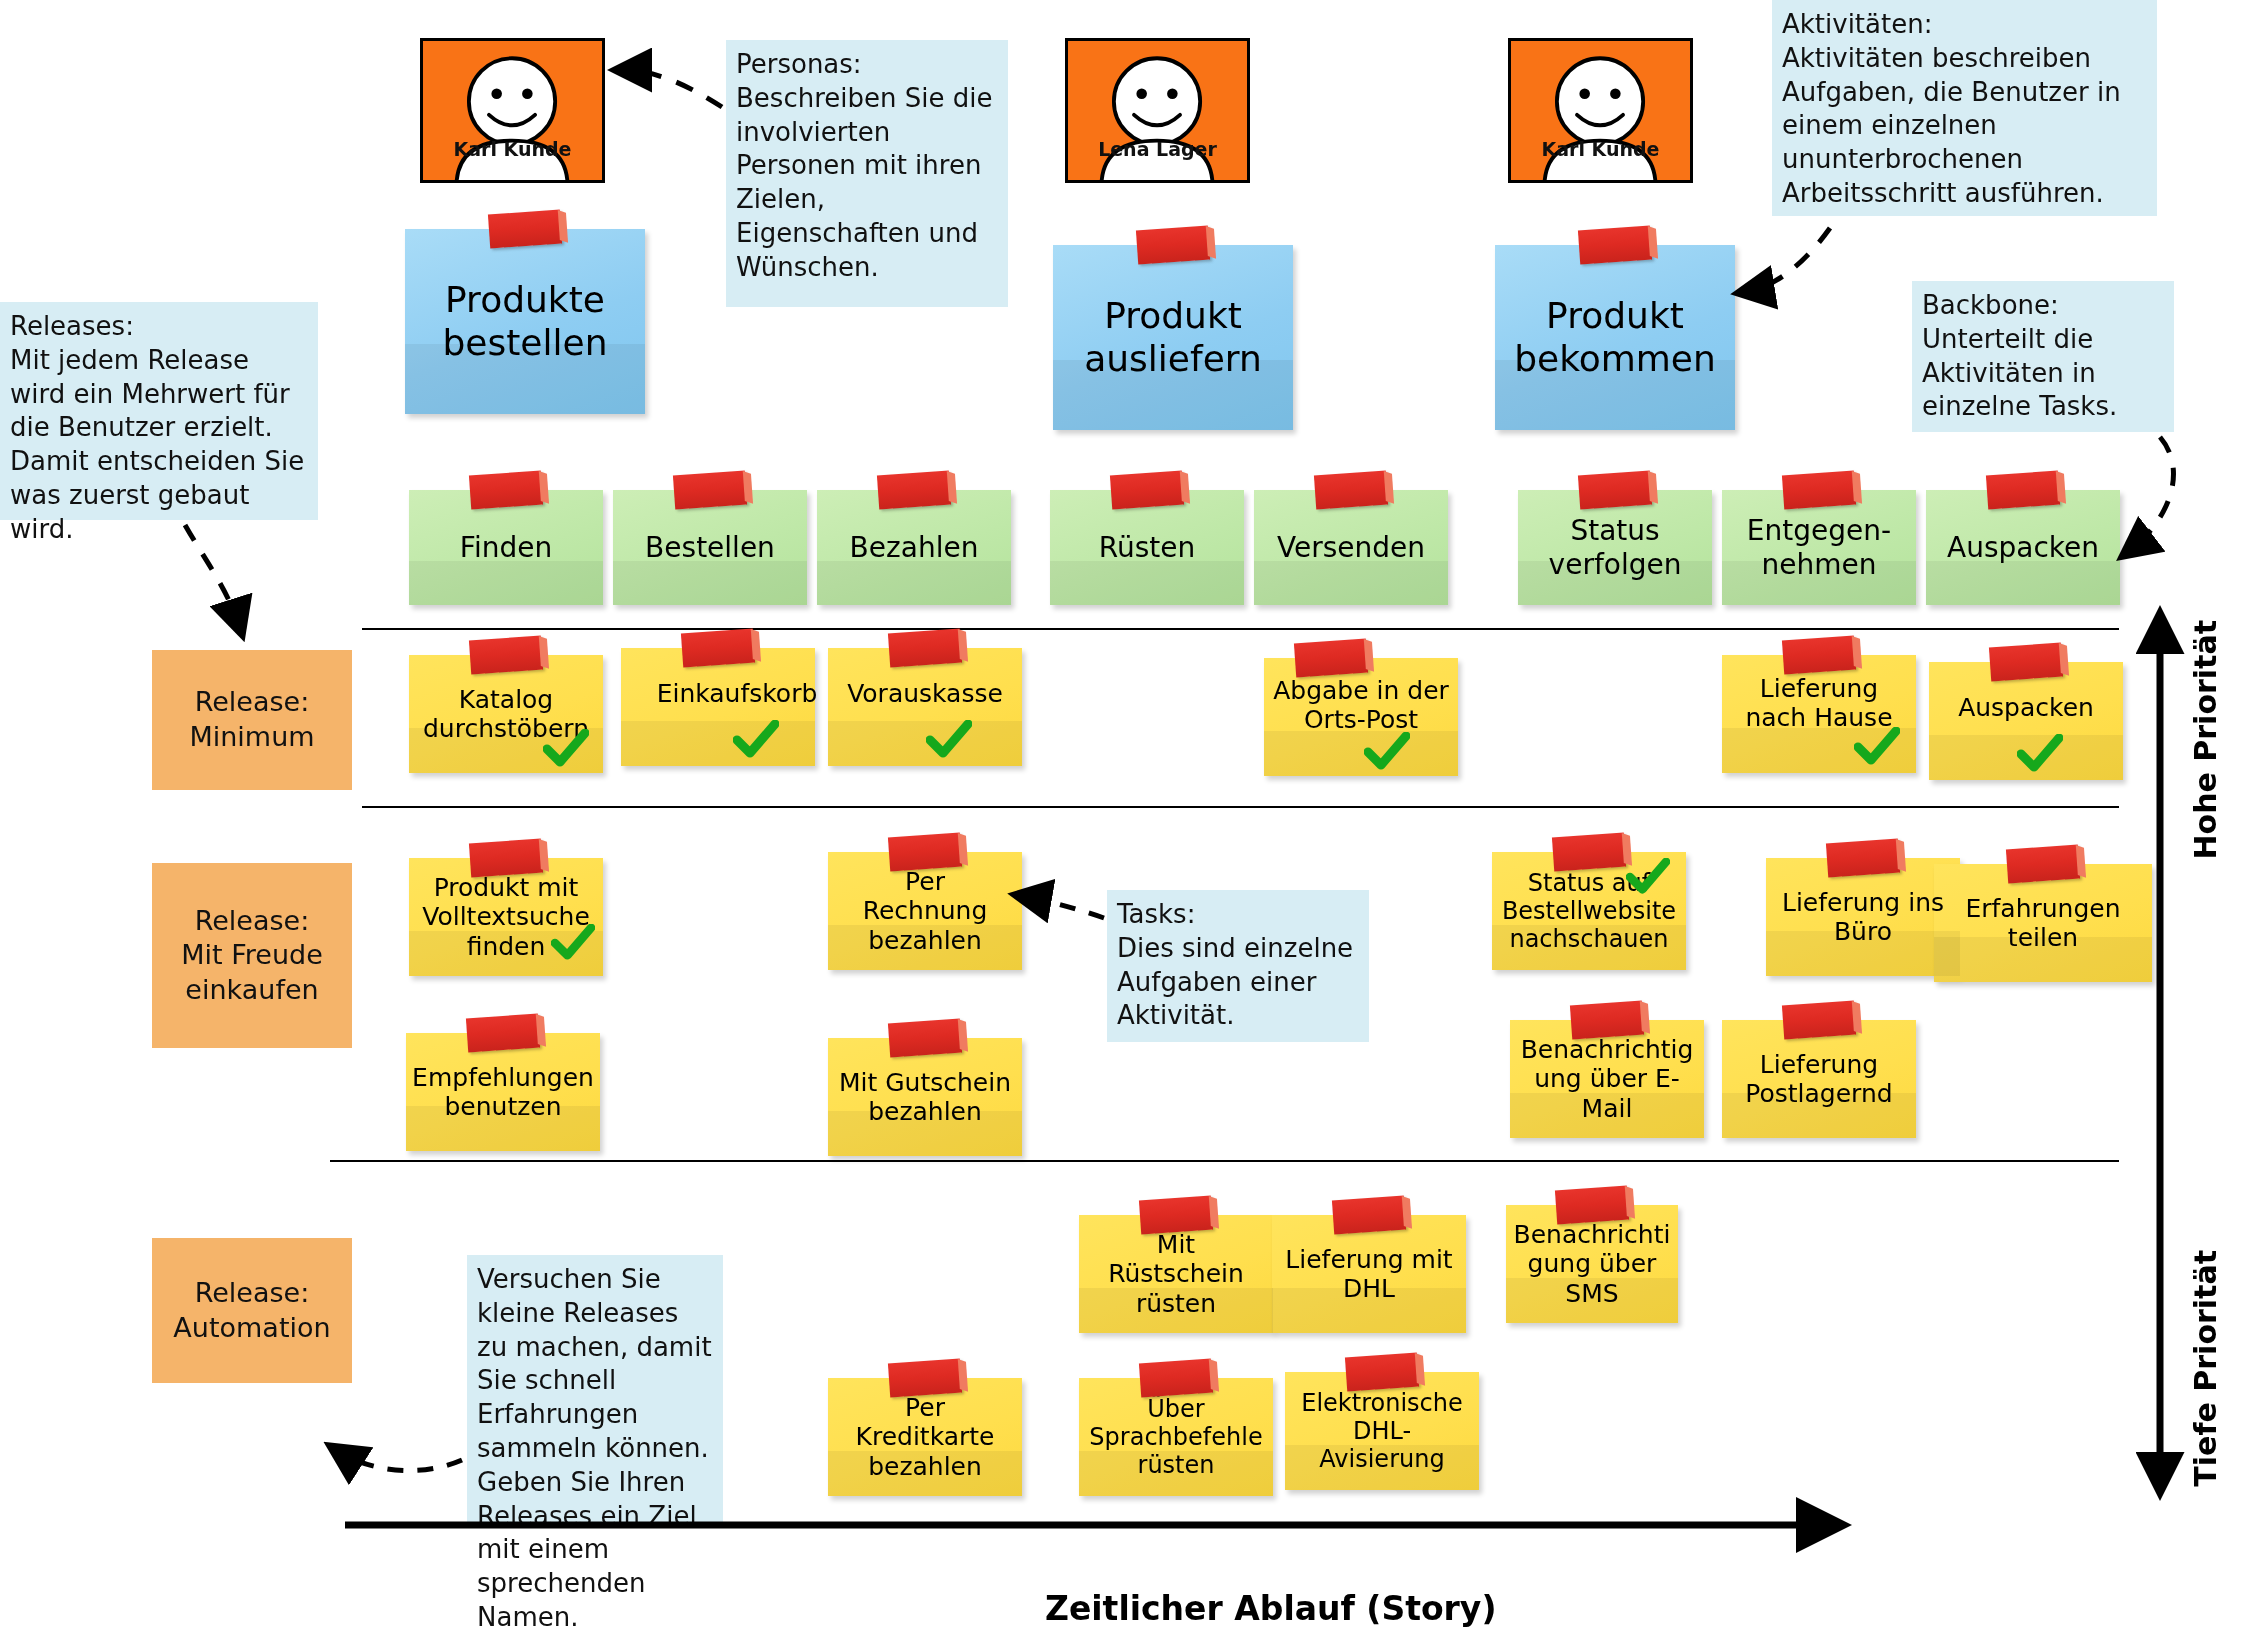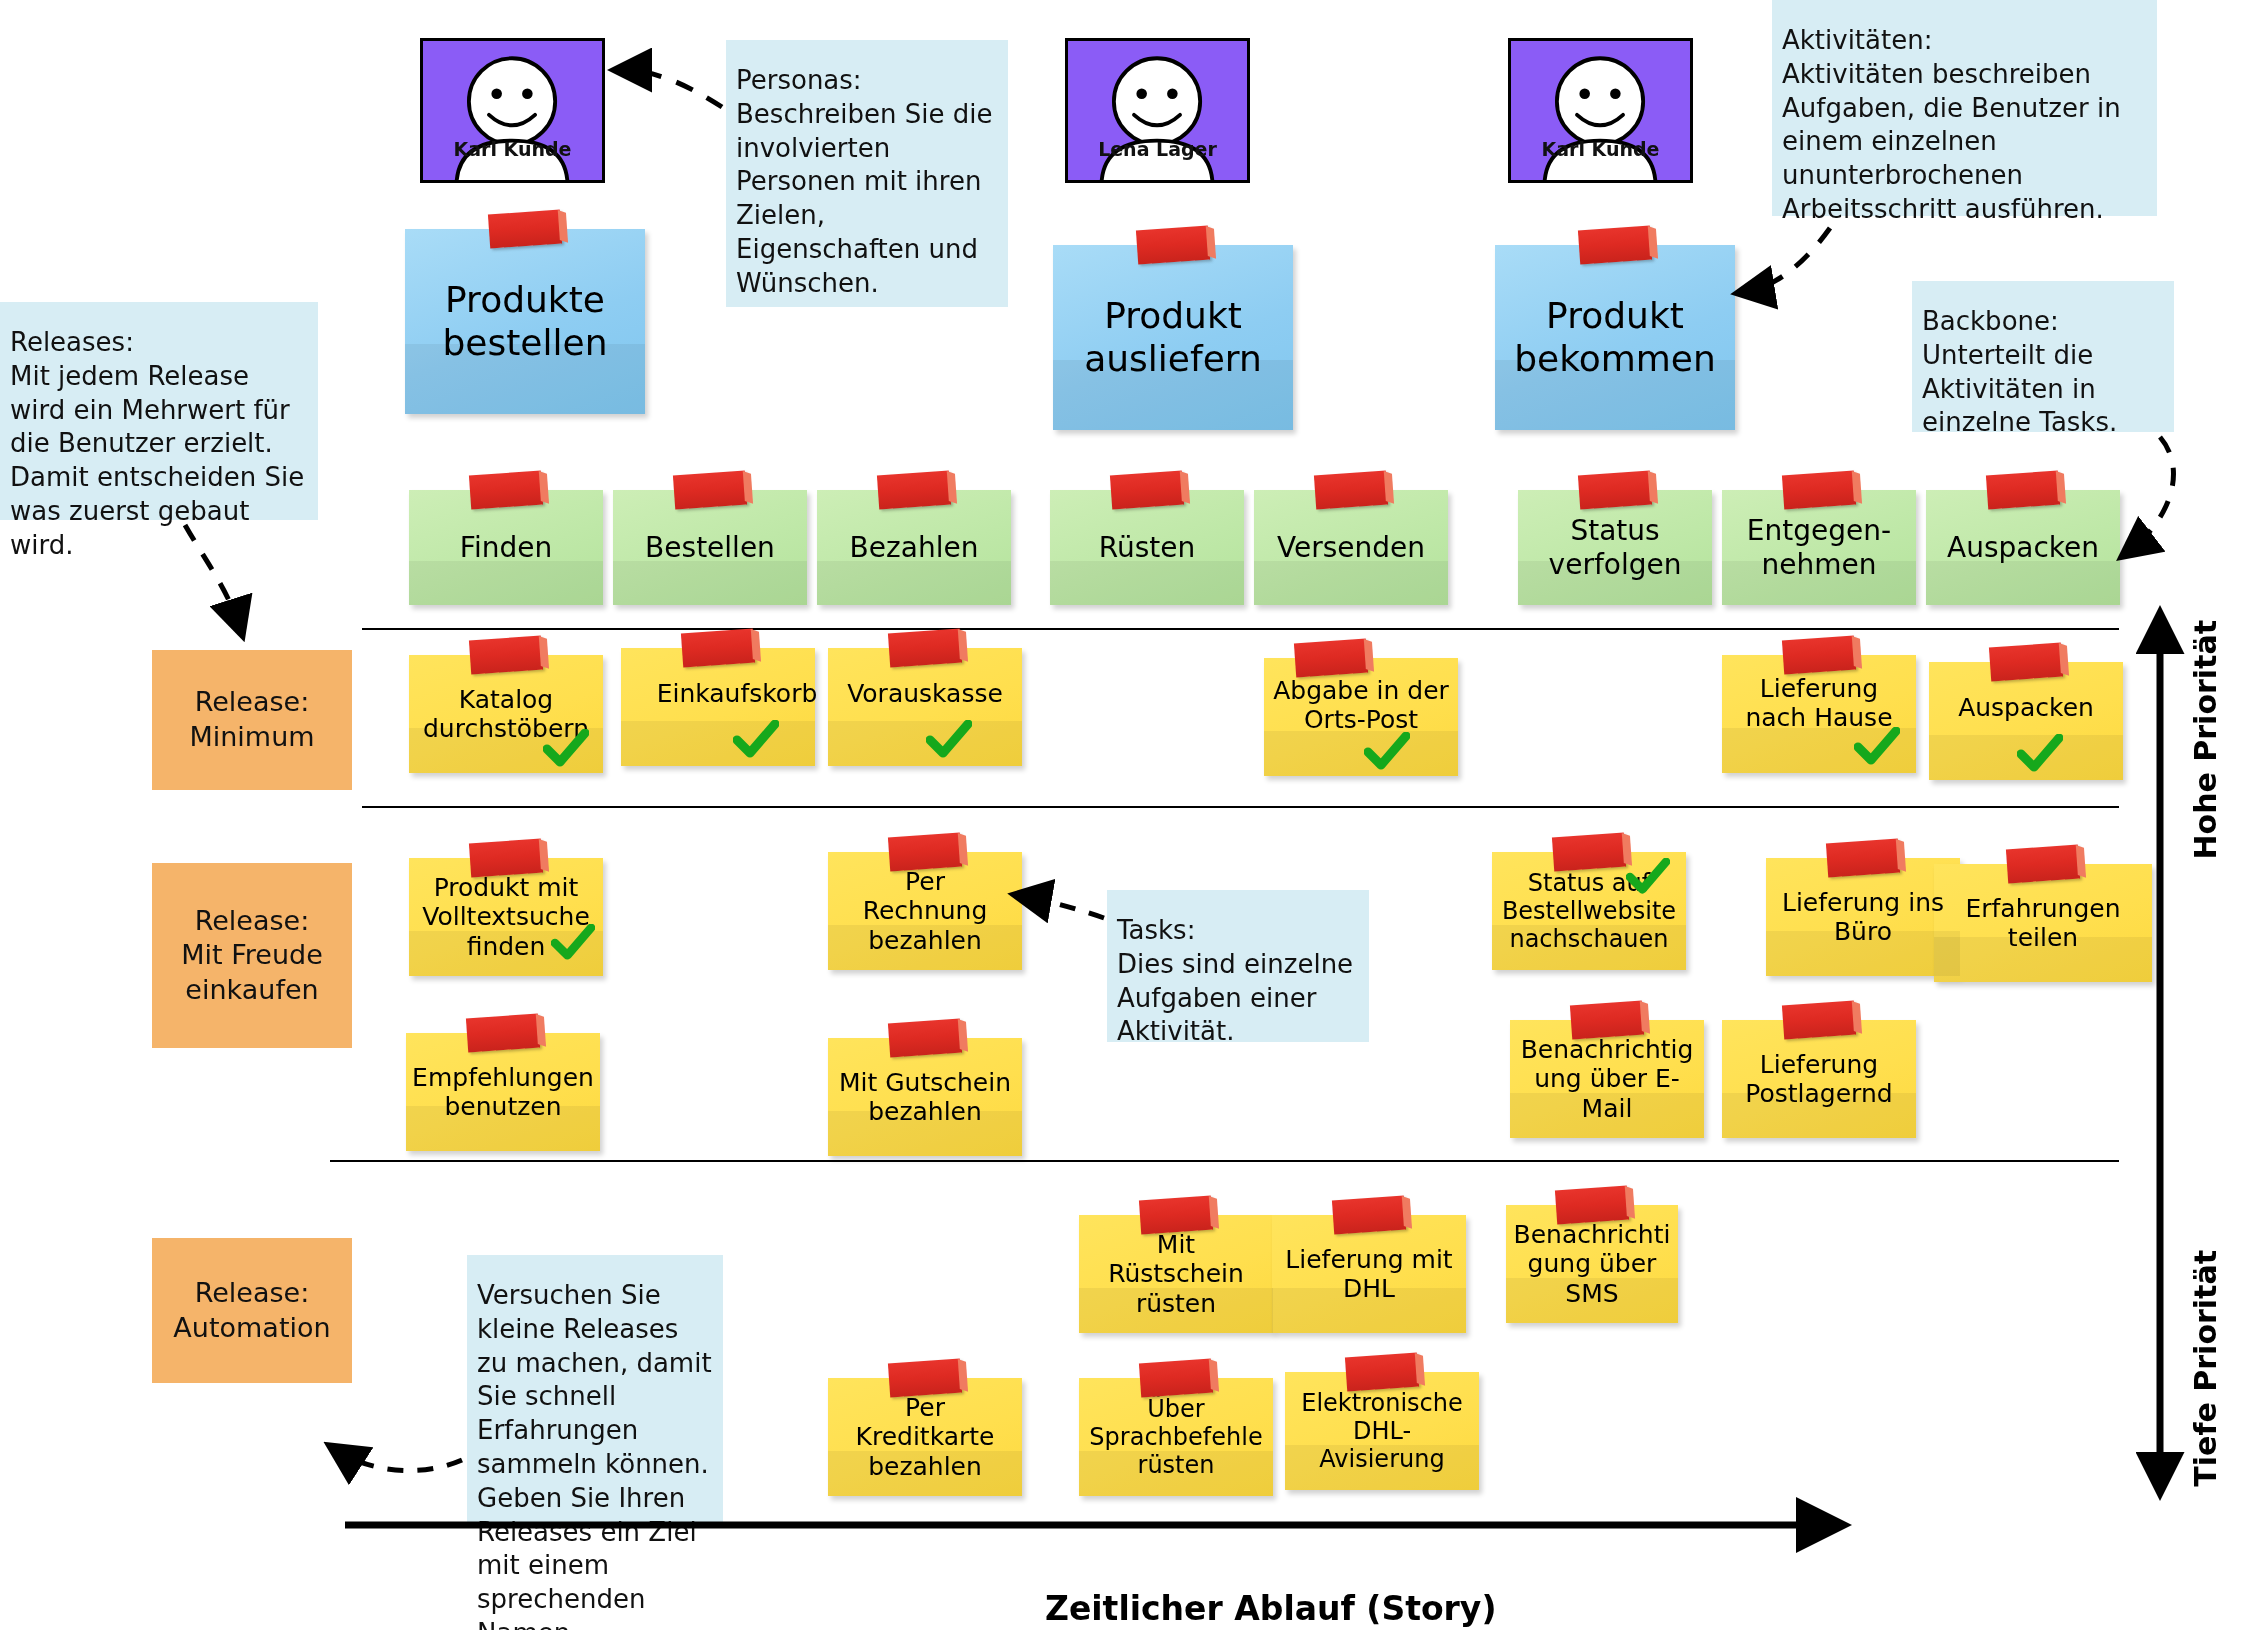"Aktivitäten:" .note { padding: 24px 10px 10px 10px -> 8px 10px 10px 10px }
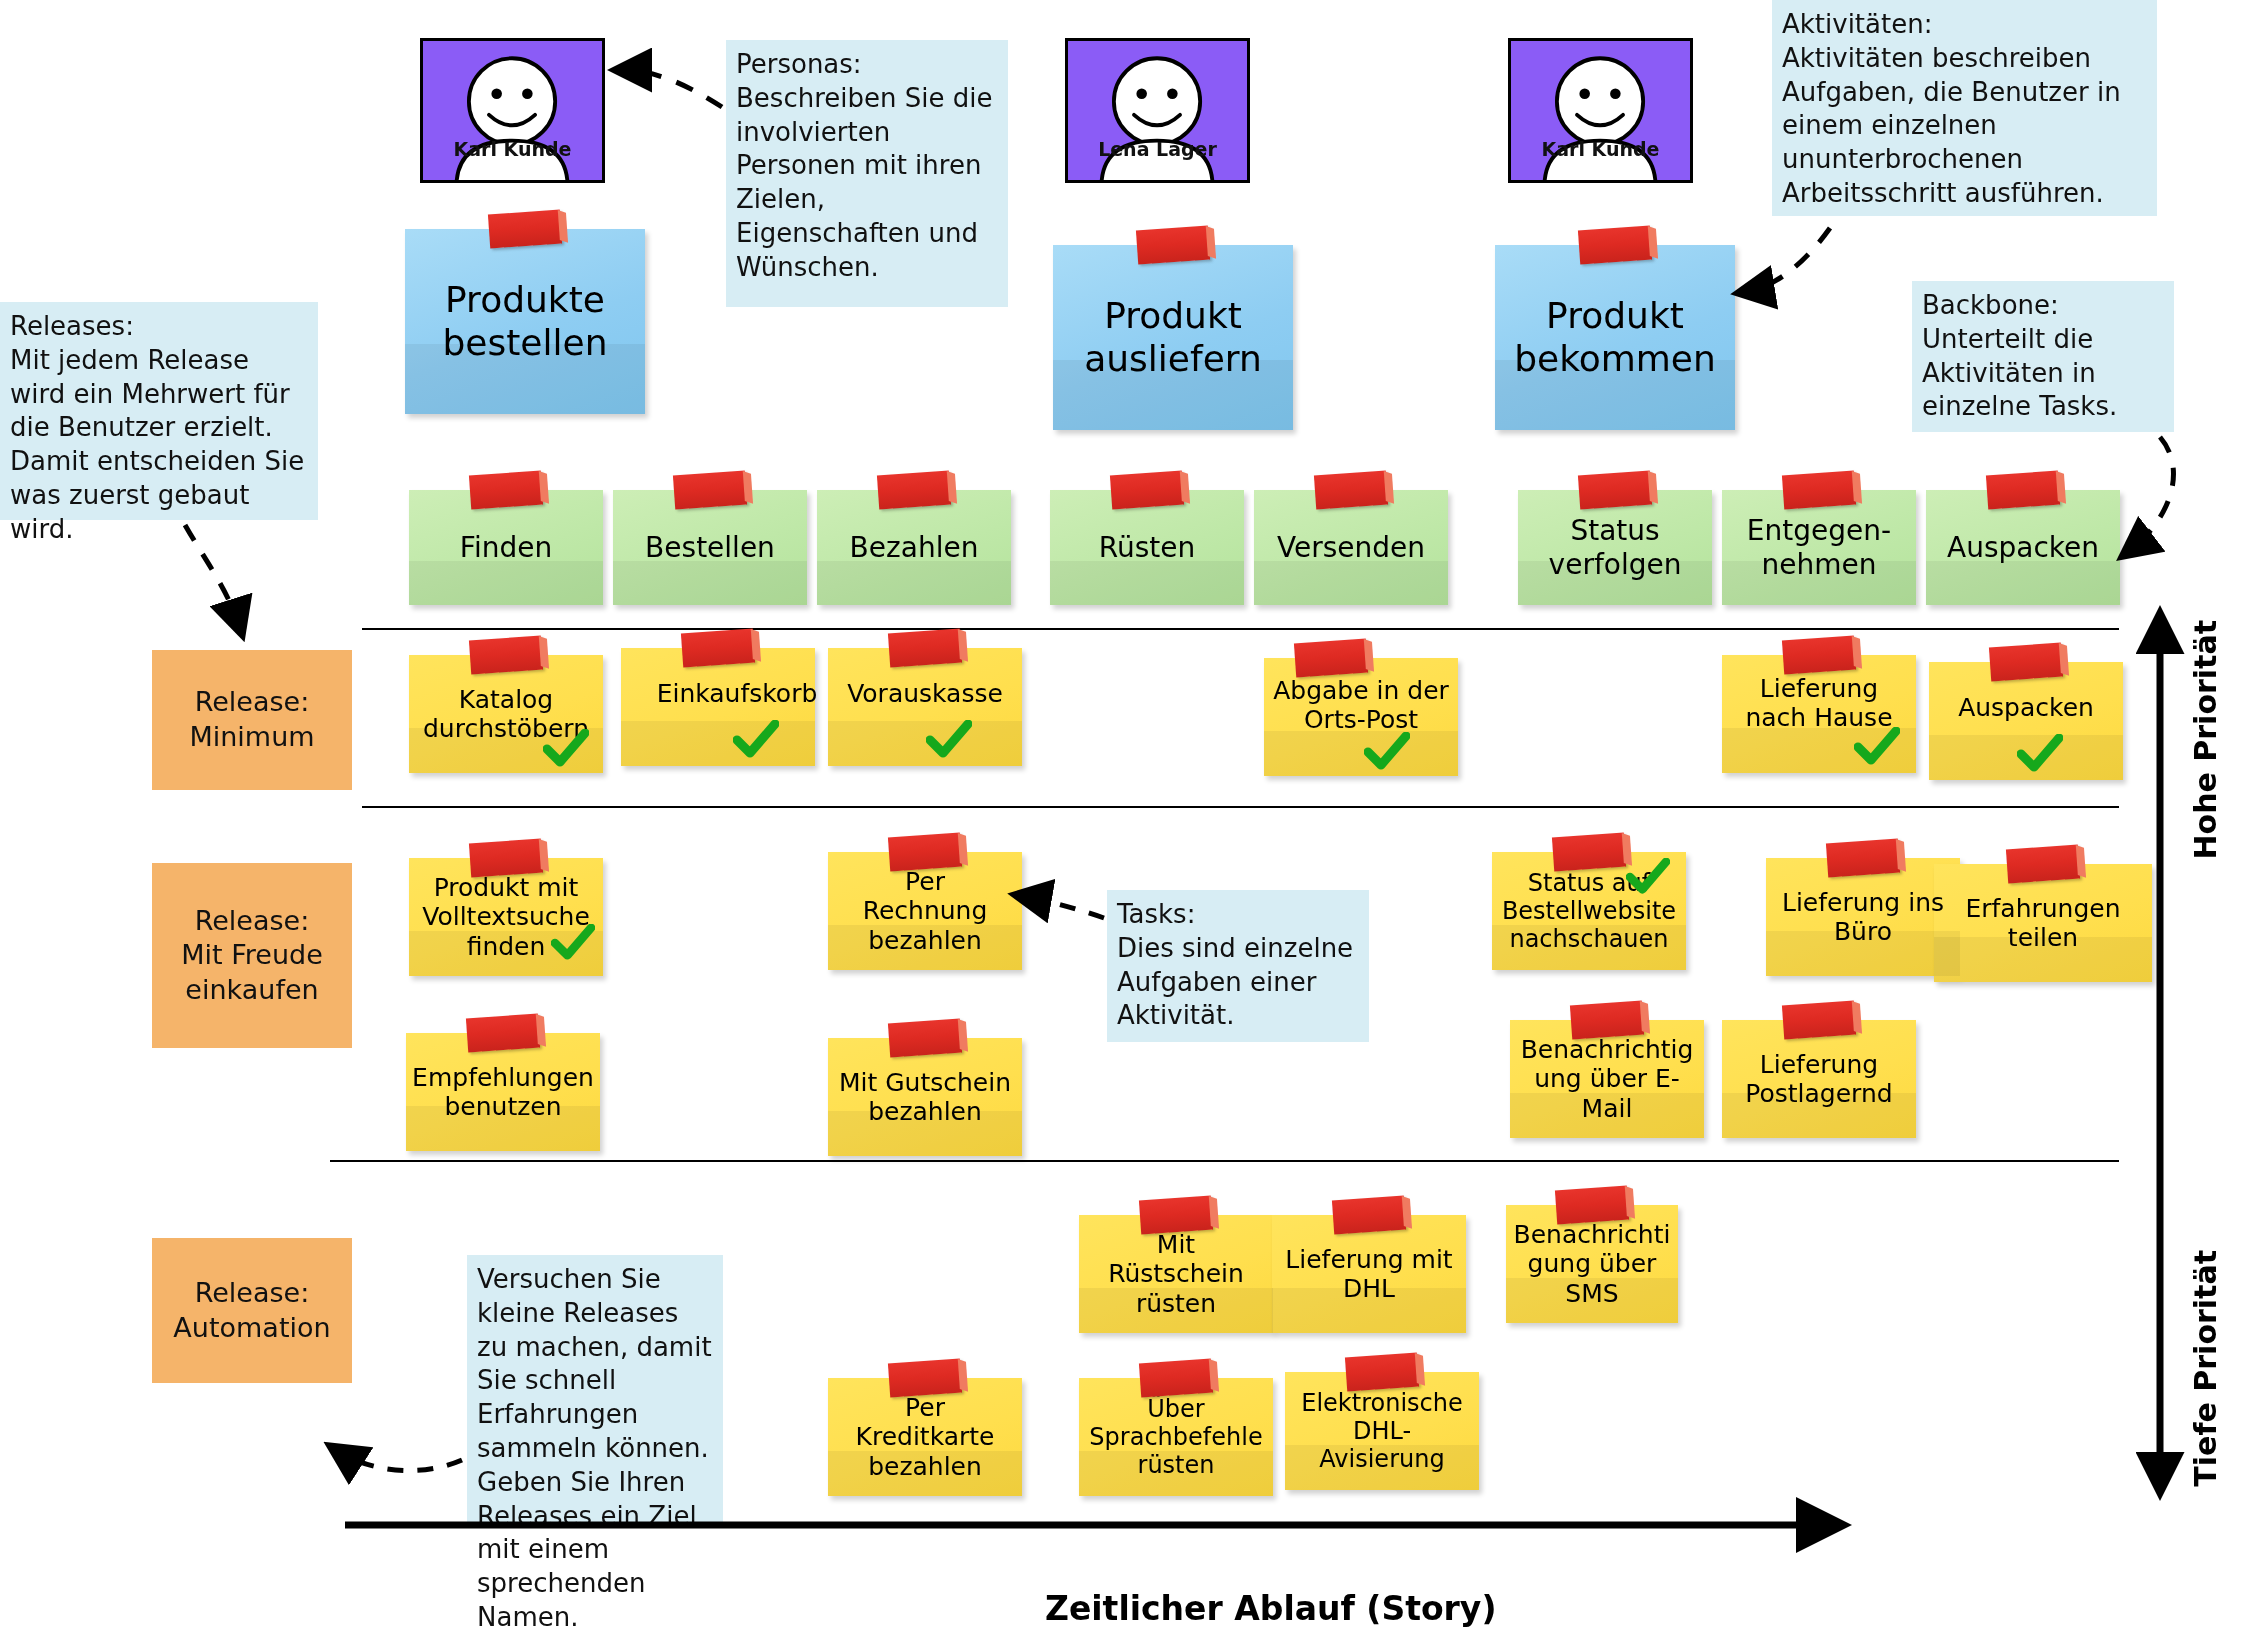"Karl Kunde" .persona { background: #8b5cf6 -> #f97316 }
